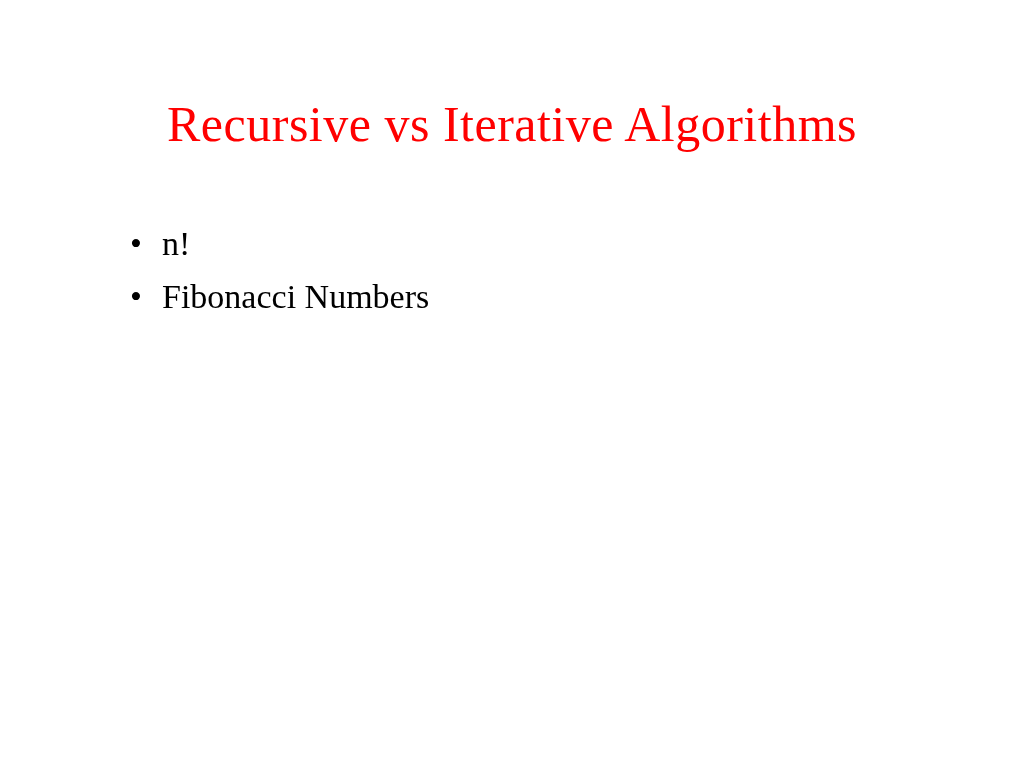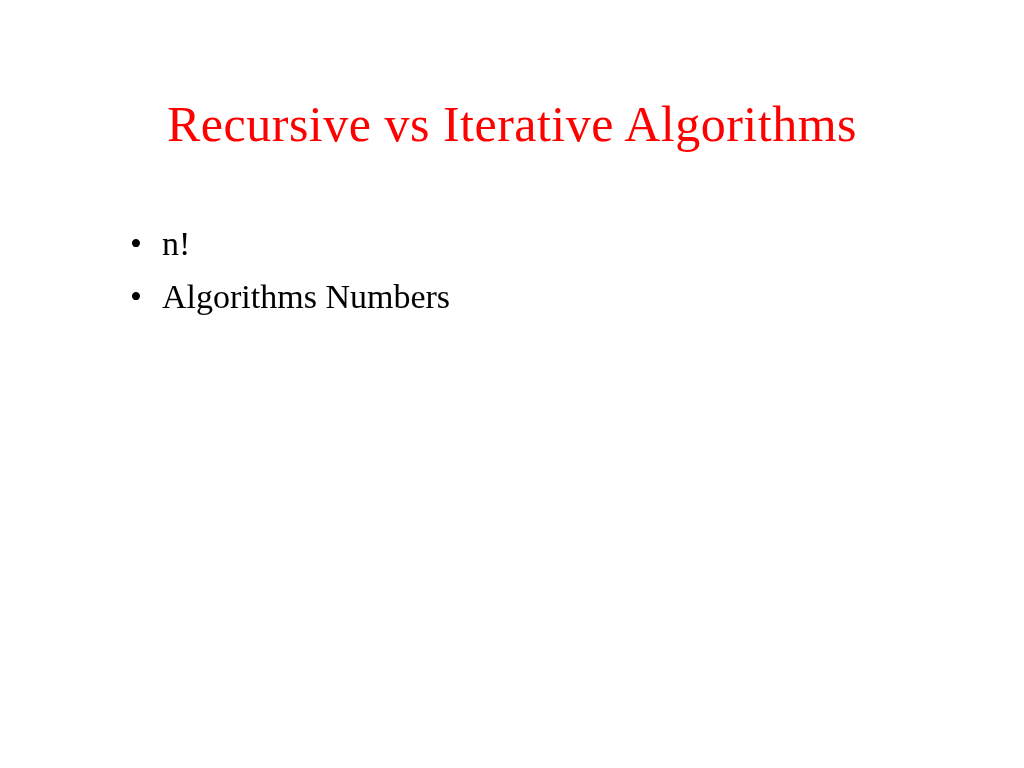"Algorithms Numbers" li { text: Algorithms -> Fibonacci }
